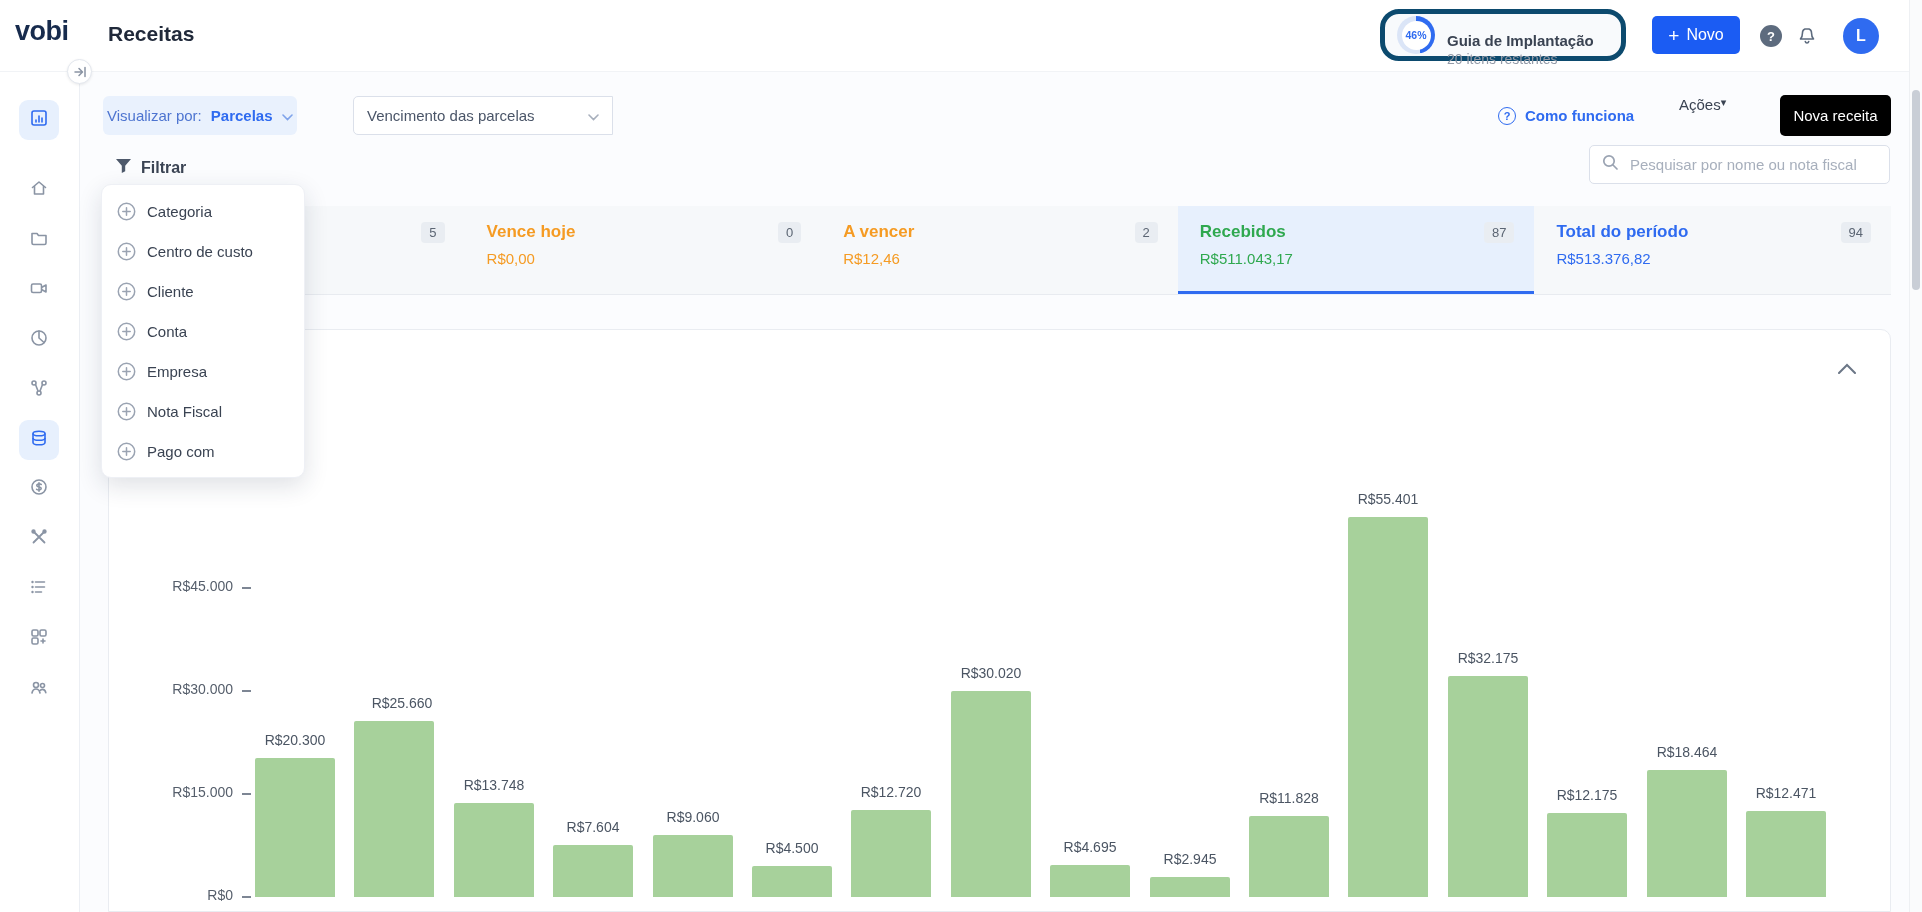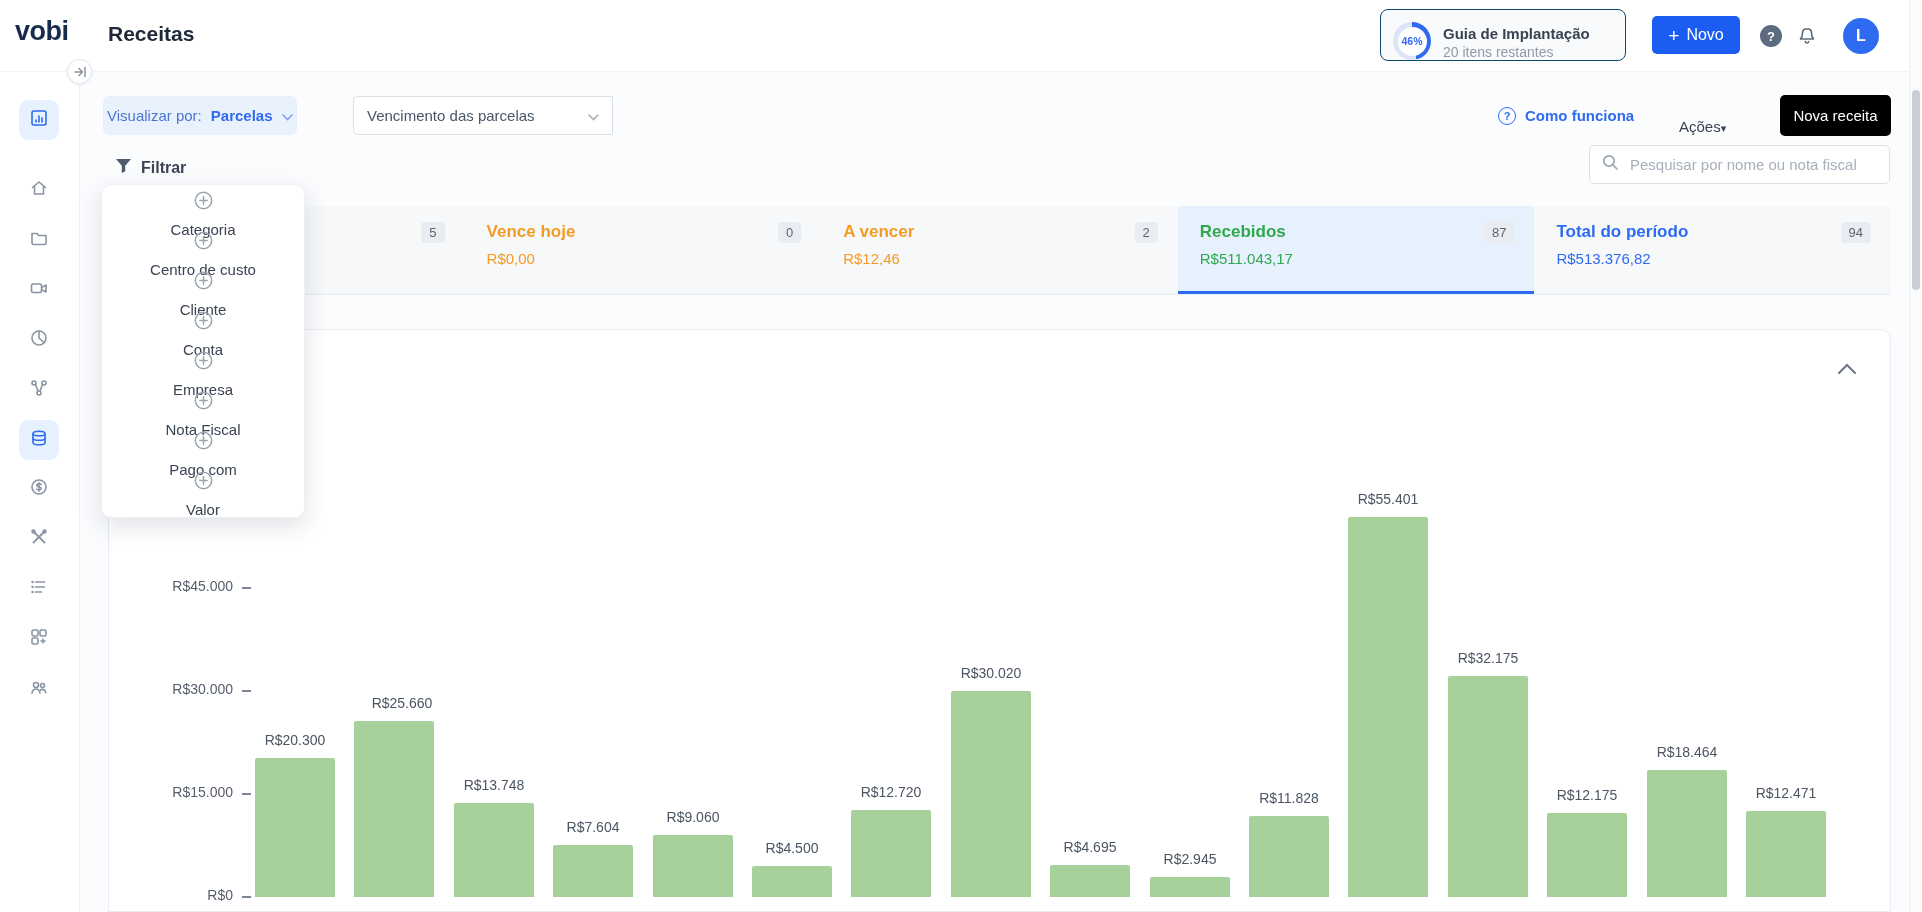"46%" .guide-card { align-items: flex-end -> center; border: 1px solid #0c4a6e -> 5px solid #0c4a6e; border-radius: 8px -> 19px }
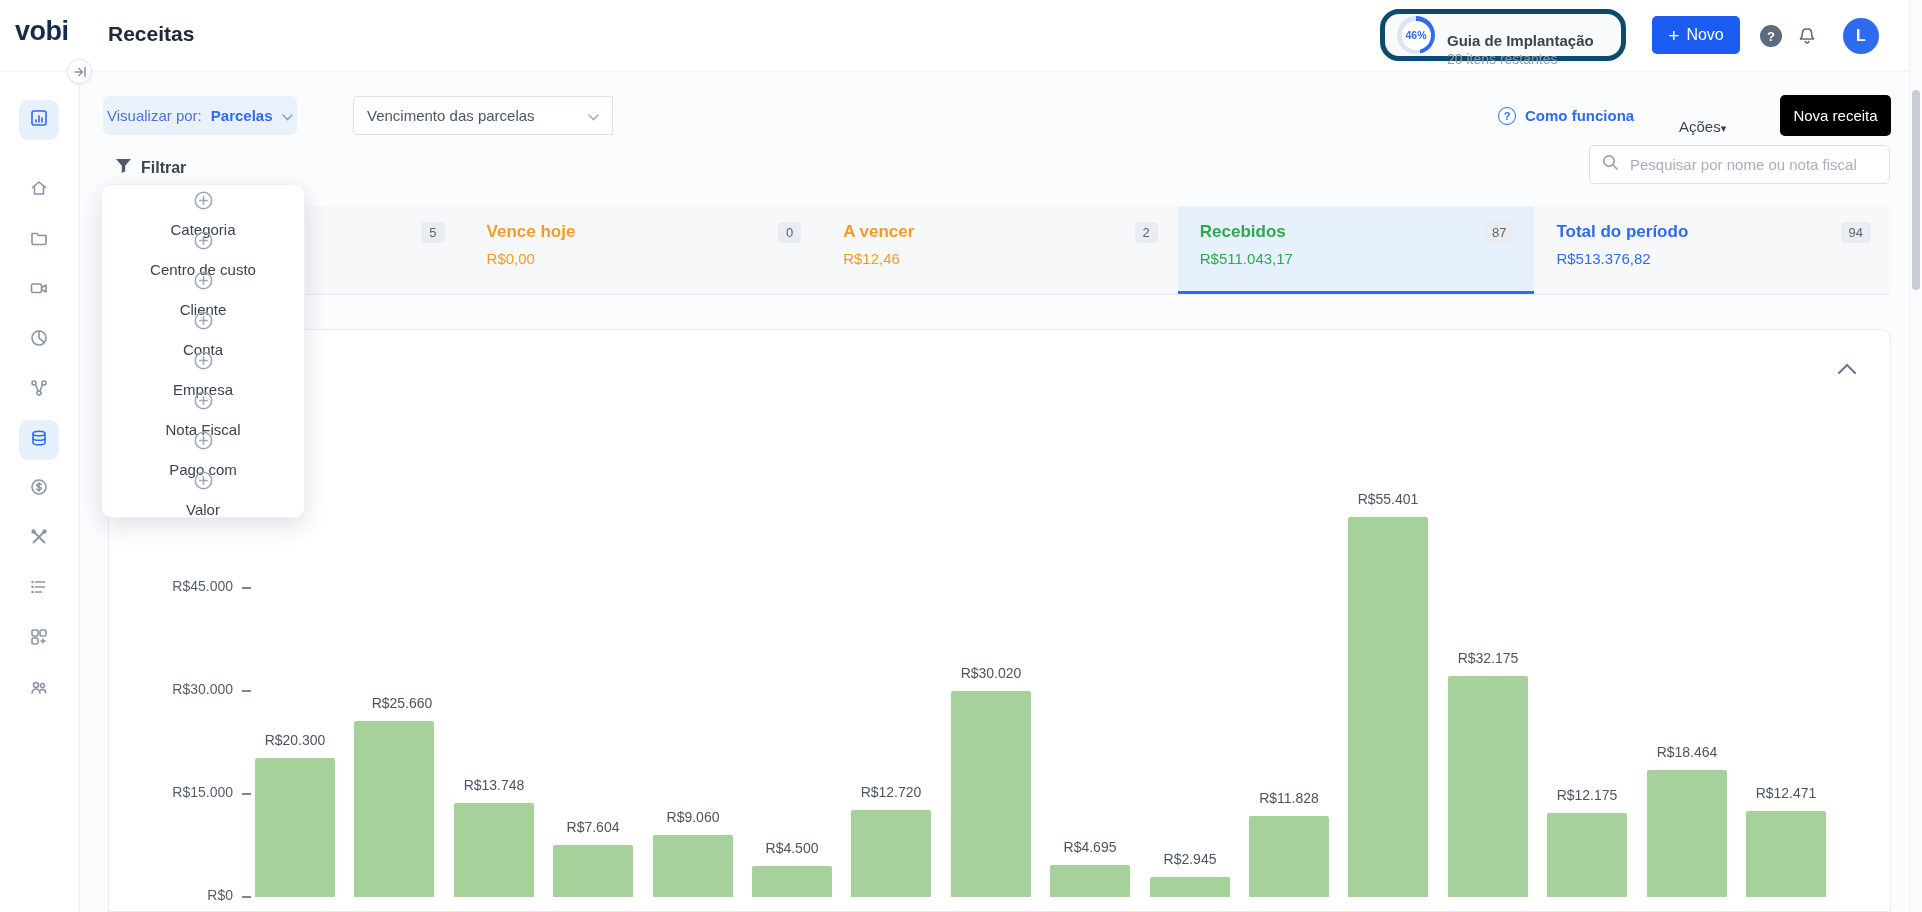"Ações" .acoes { align-items: flex-end -> flex-start }
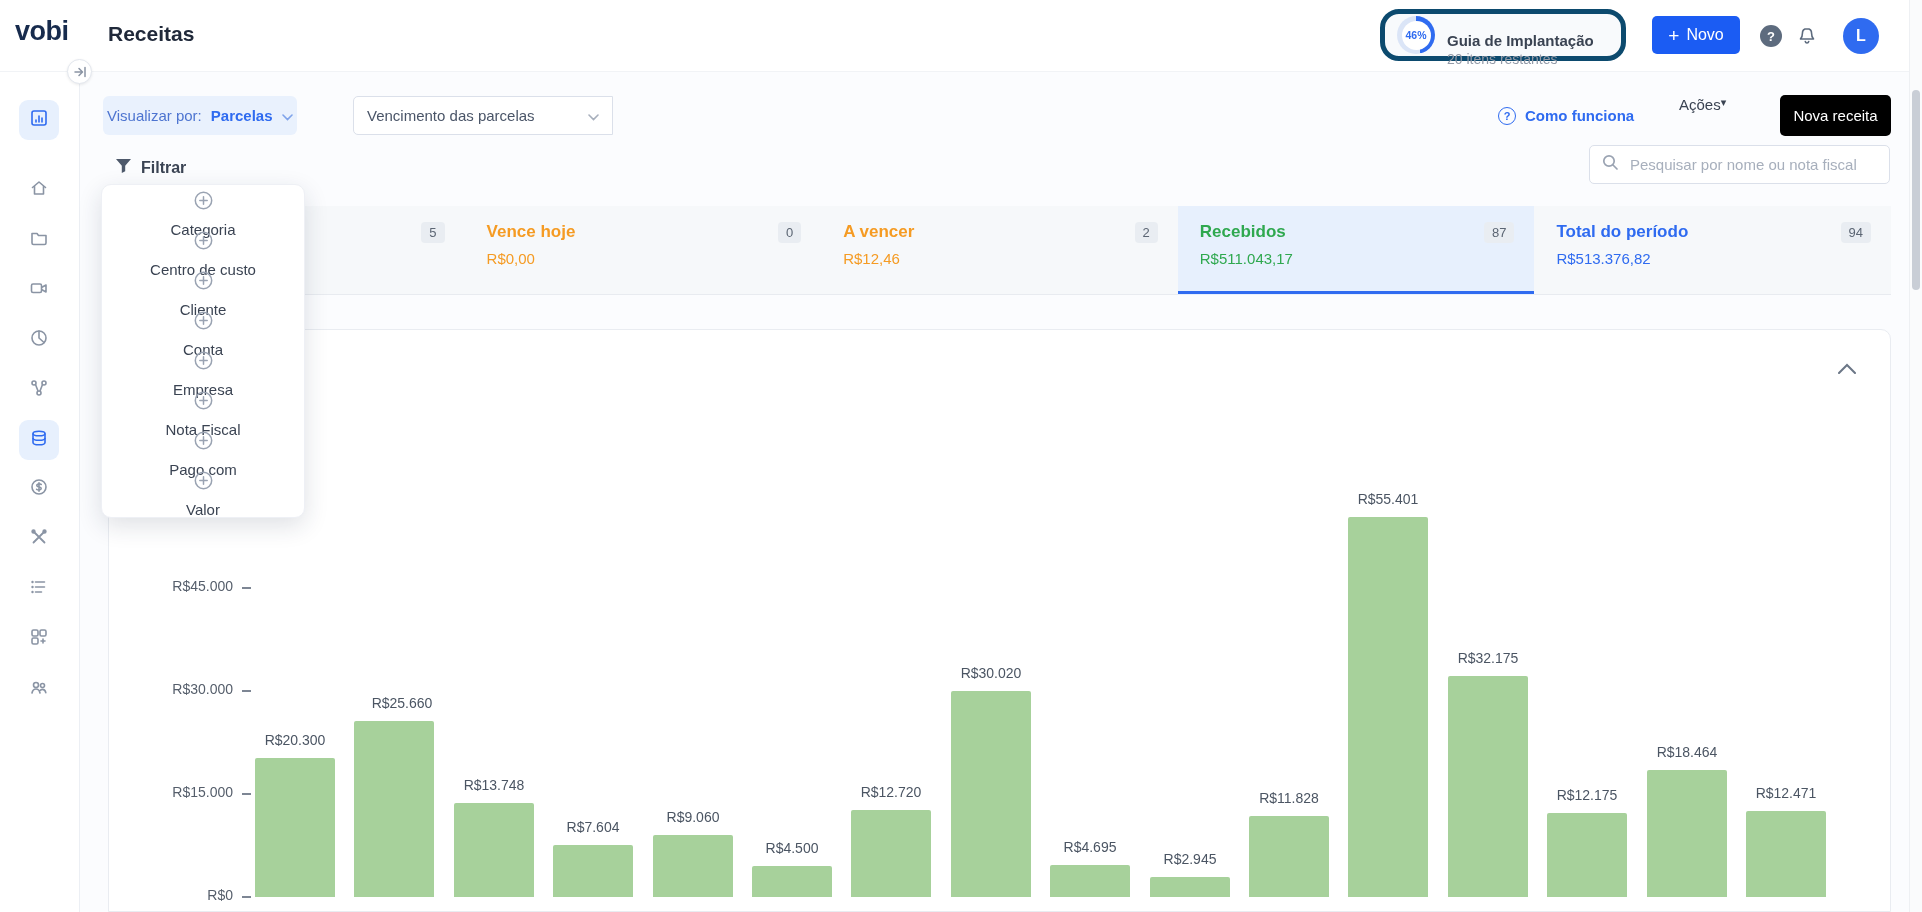"Categoria" .filter-item { flex-direction: column -> none }
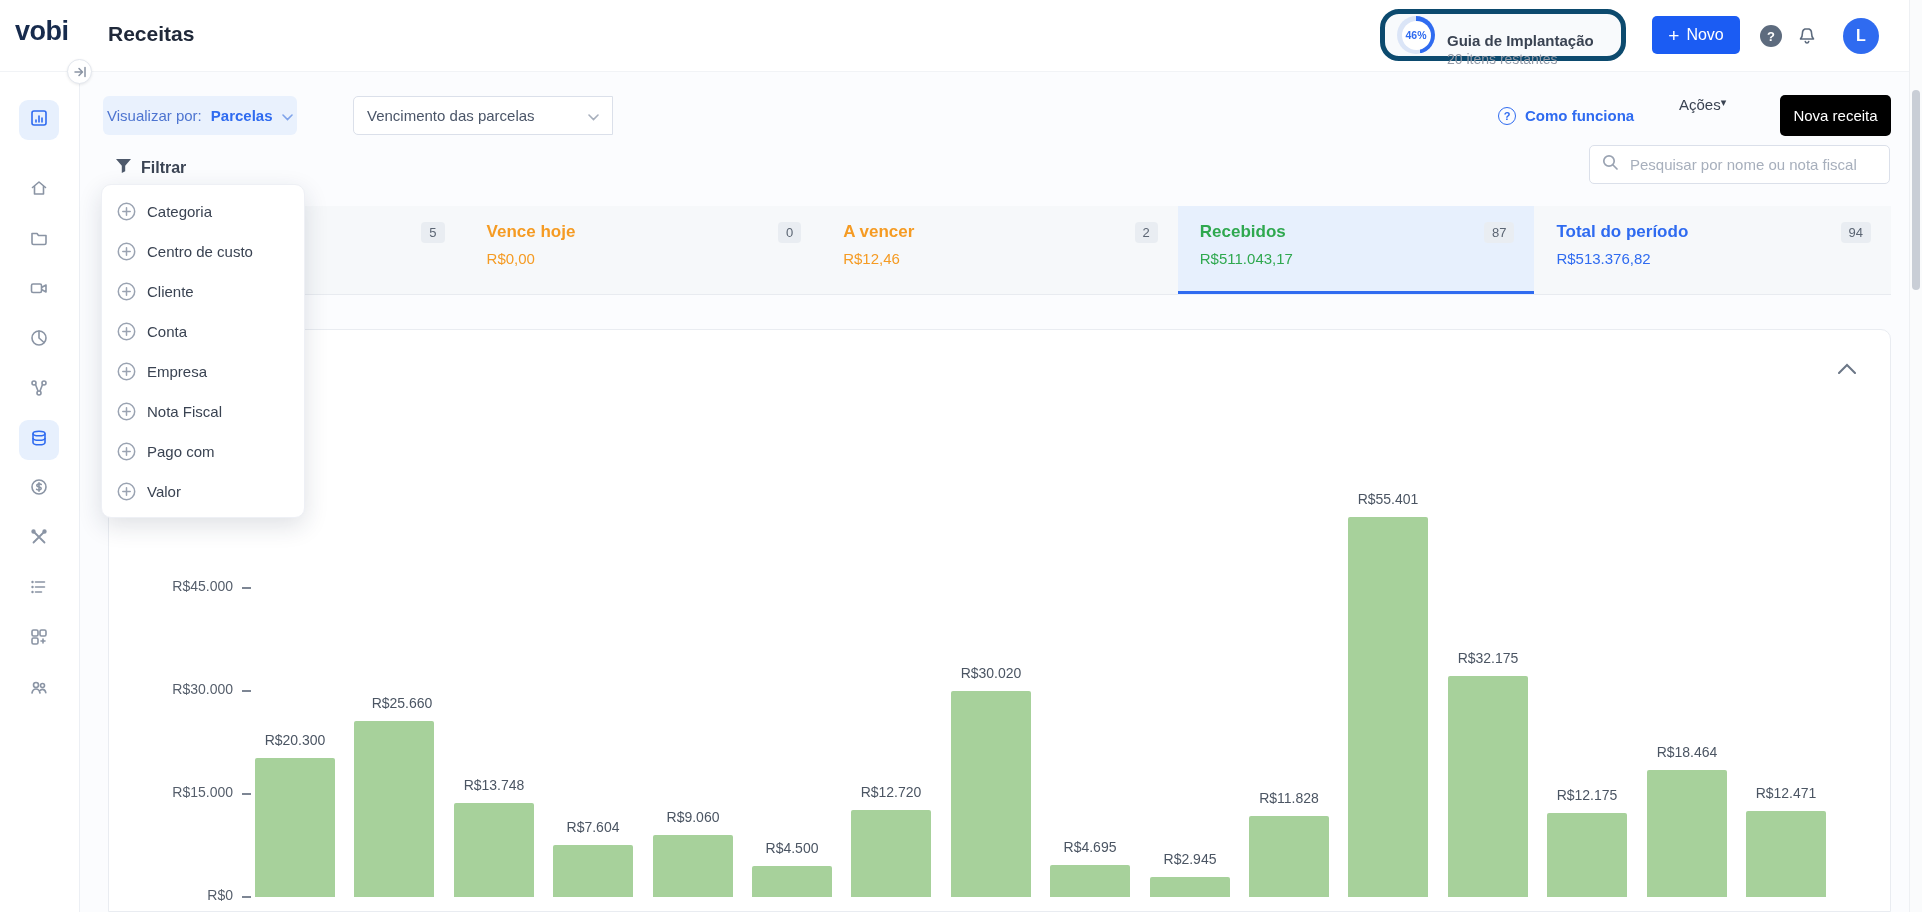"Valor" div.filter-item { html: <div> <span> <svg> <circle></circle> <path></path> </svg> </span> <span>Valor</span> </div> -> none }
